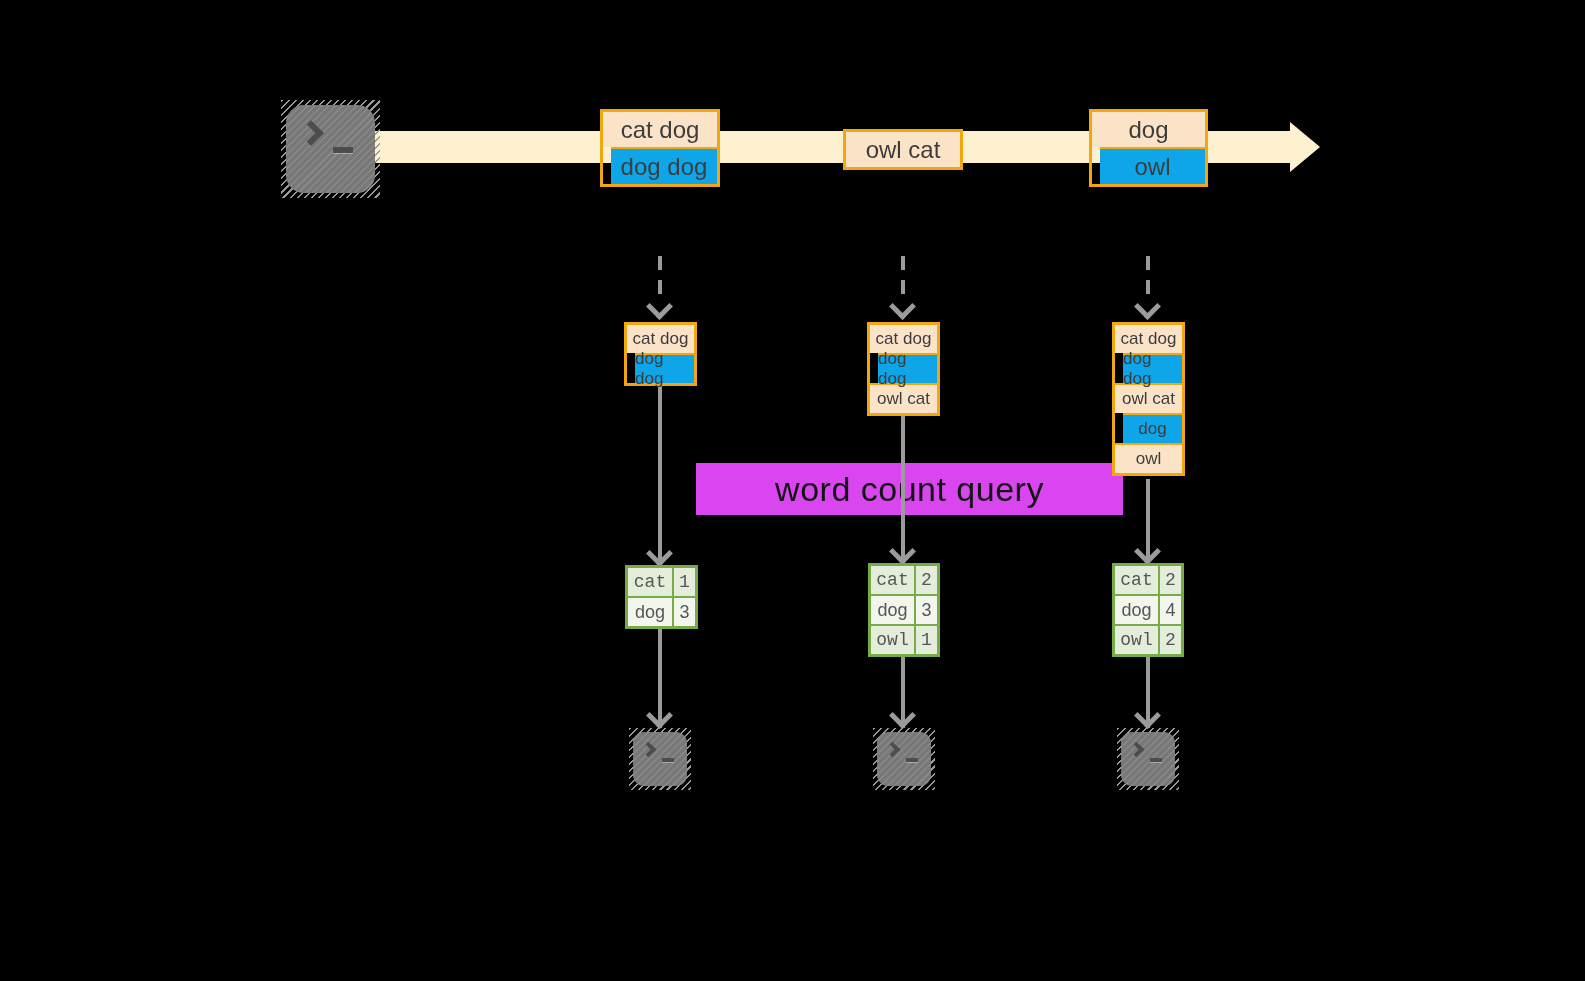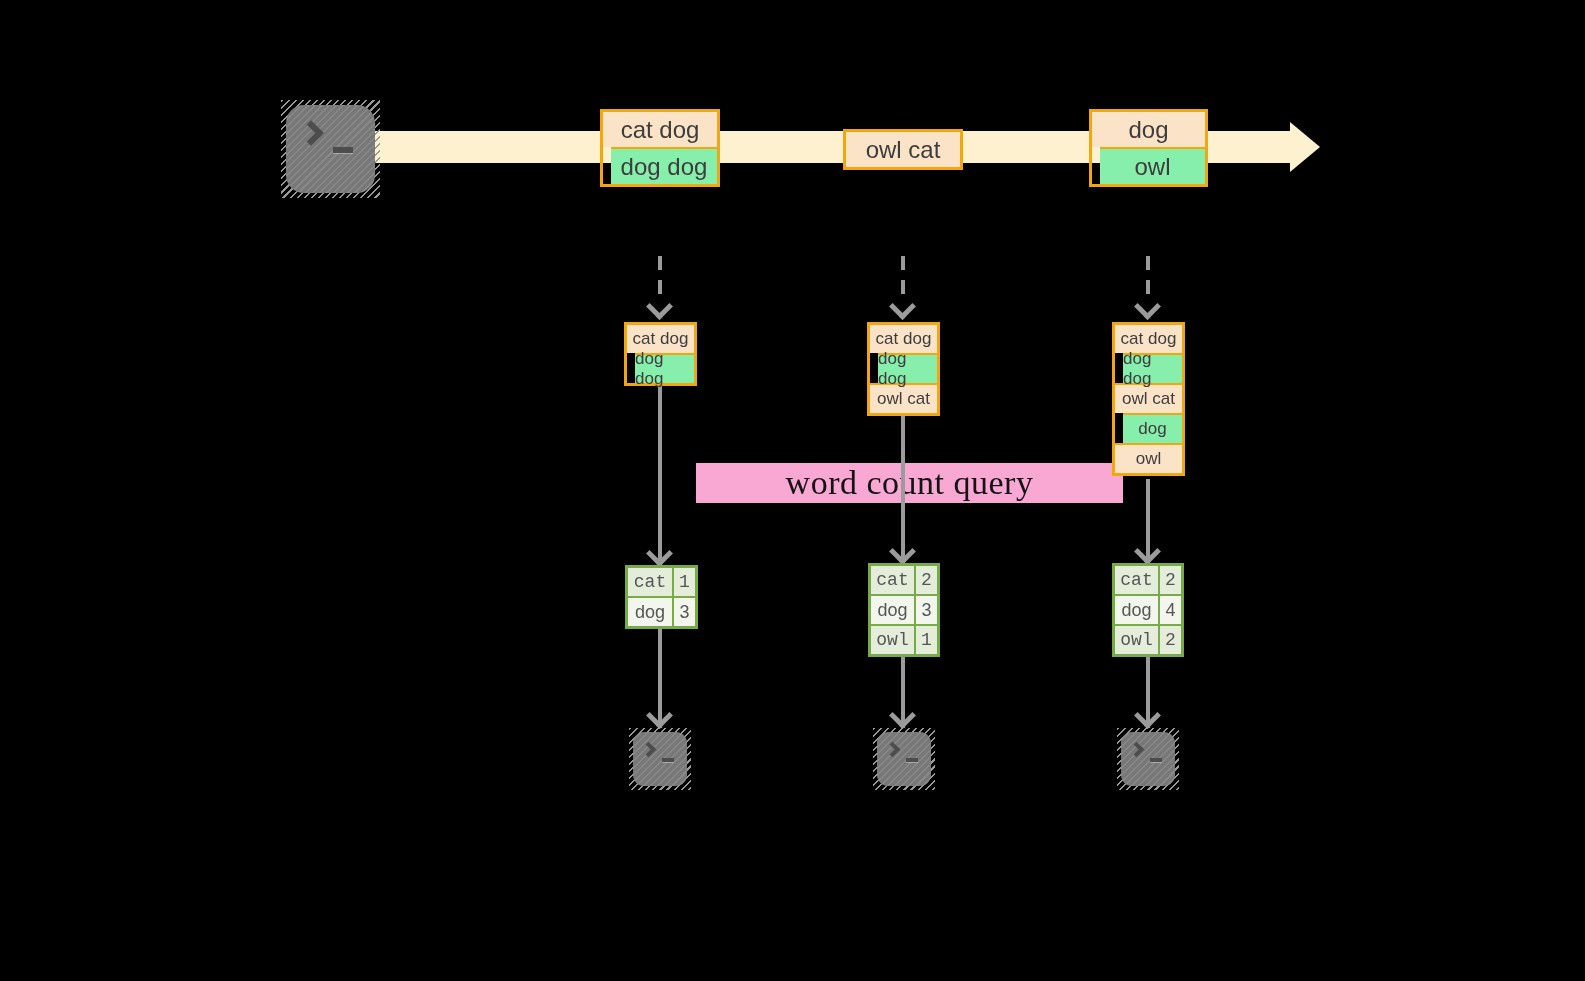"dog dog" .row.cream { background: #86efac -> #0ea5e9 }
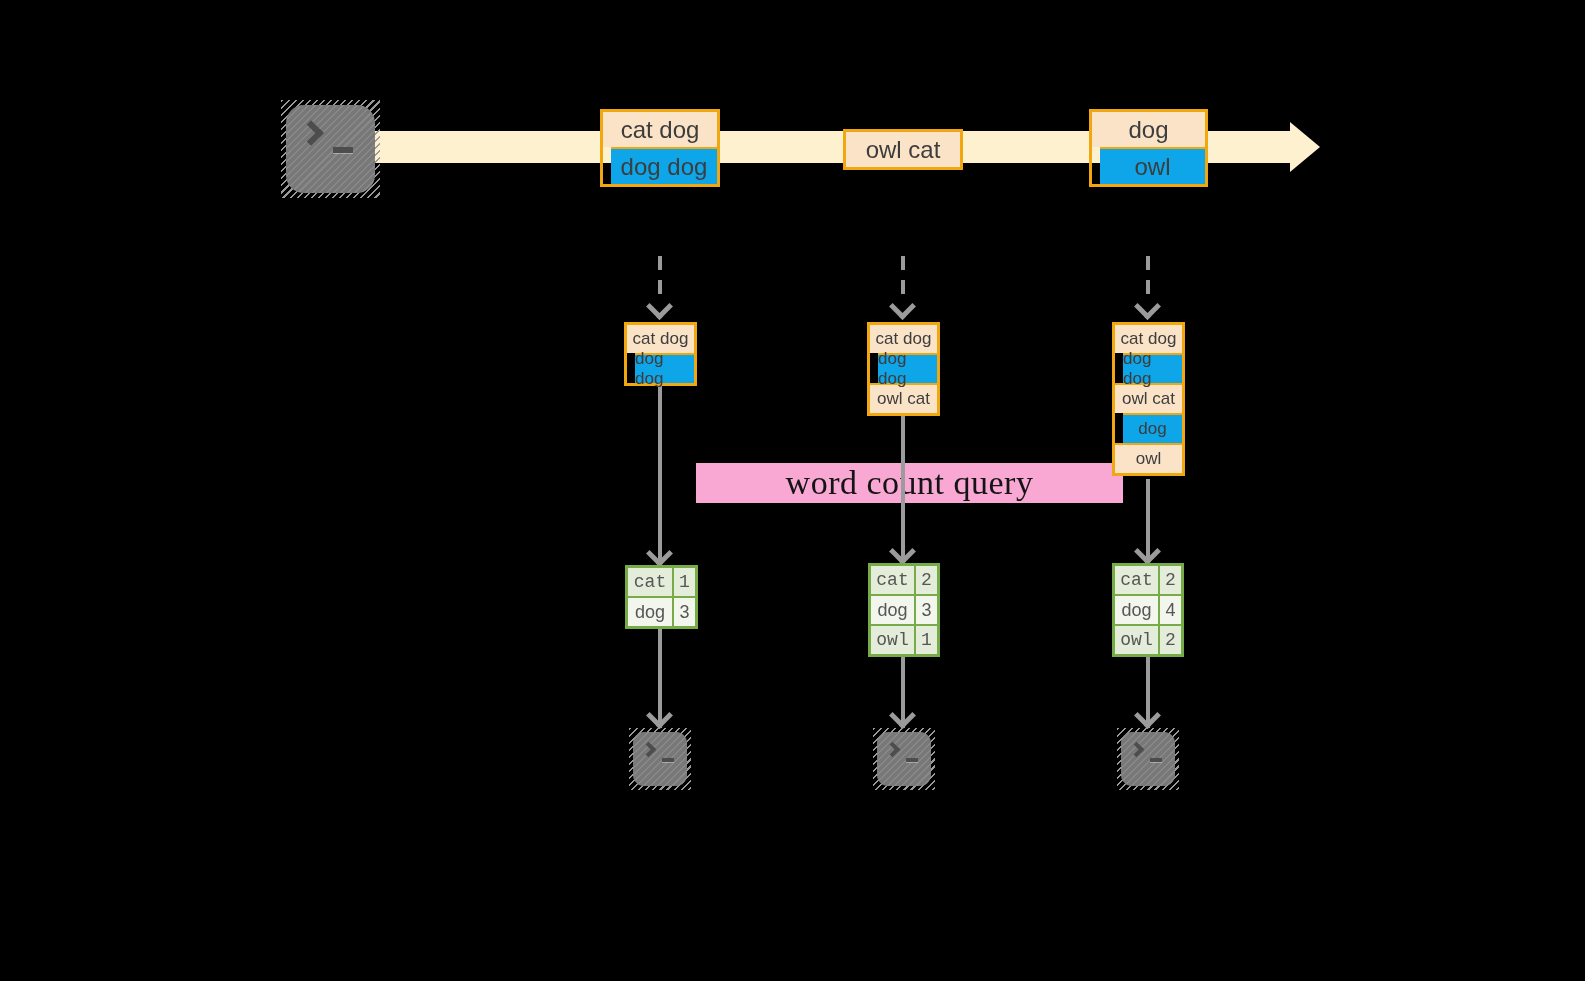"word count query" .banner { background: #f9a8d4 -> #d946ef; font-family: Liberation Serif, serif -> none; height: 40px -> 52px }
